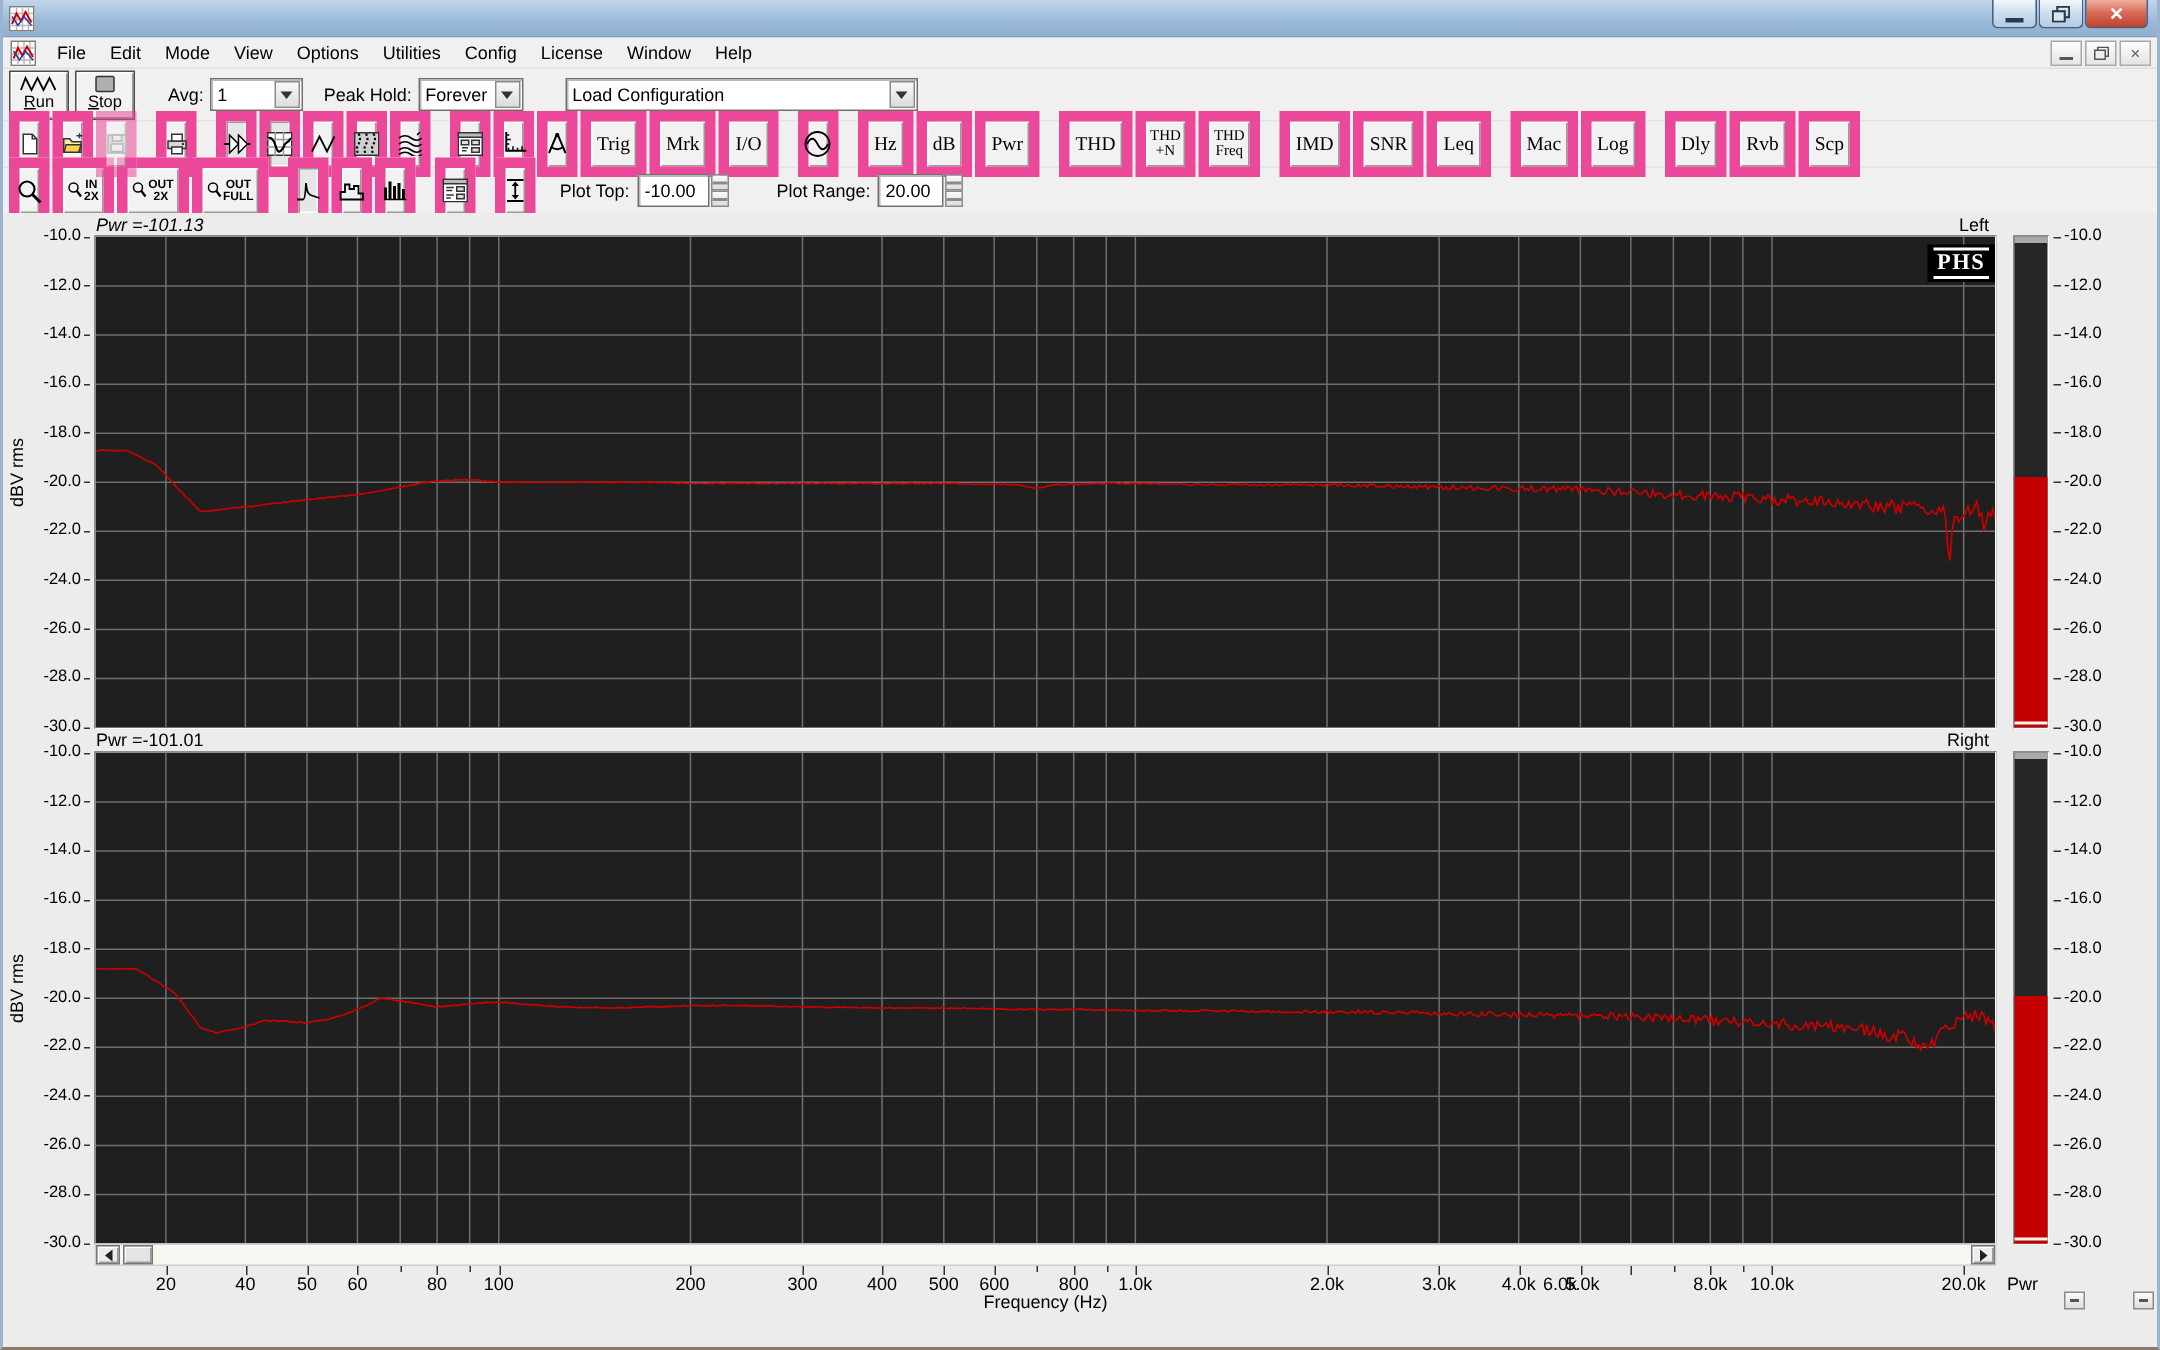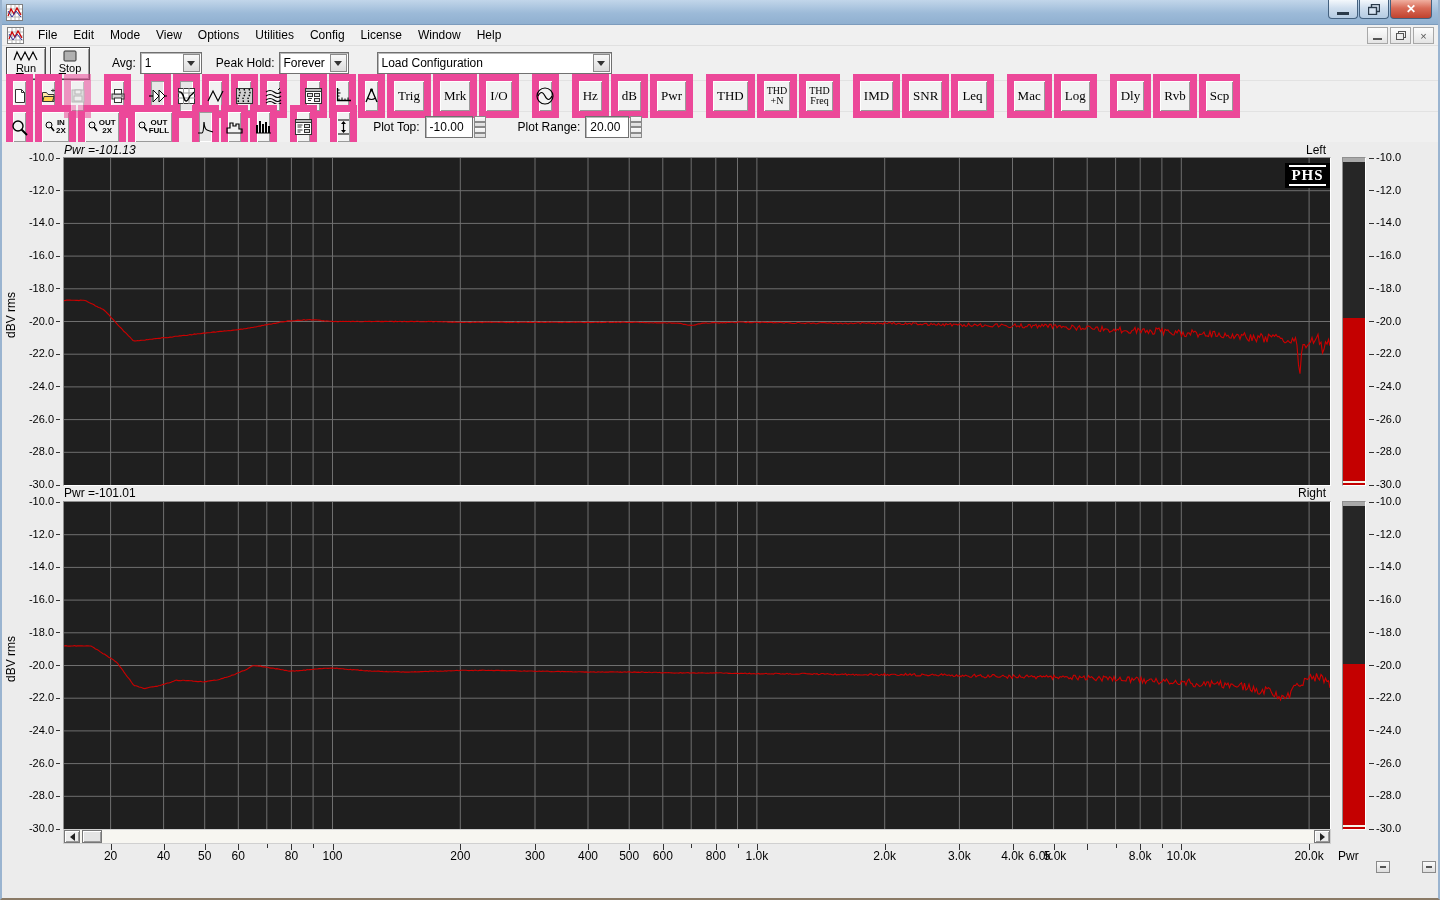"Frequency (Hz)" div.xtitle { html: none -> <div>Frequency (Hz)</div> }
